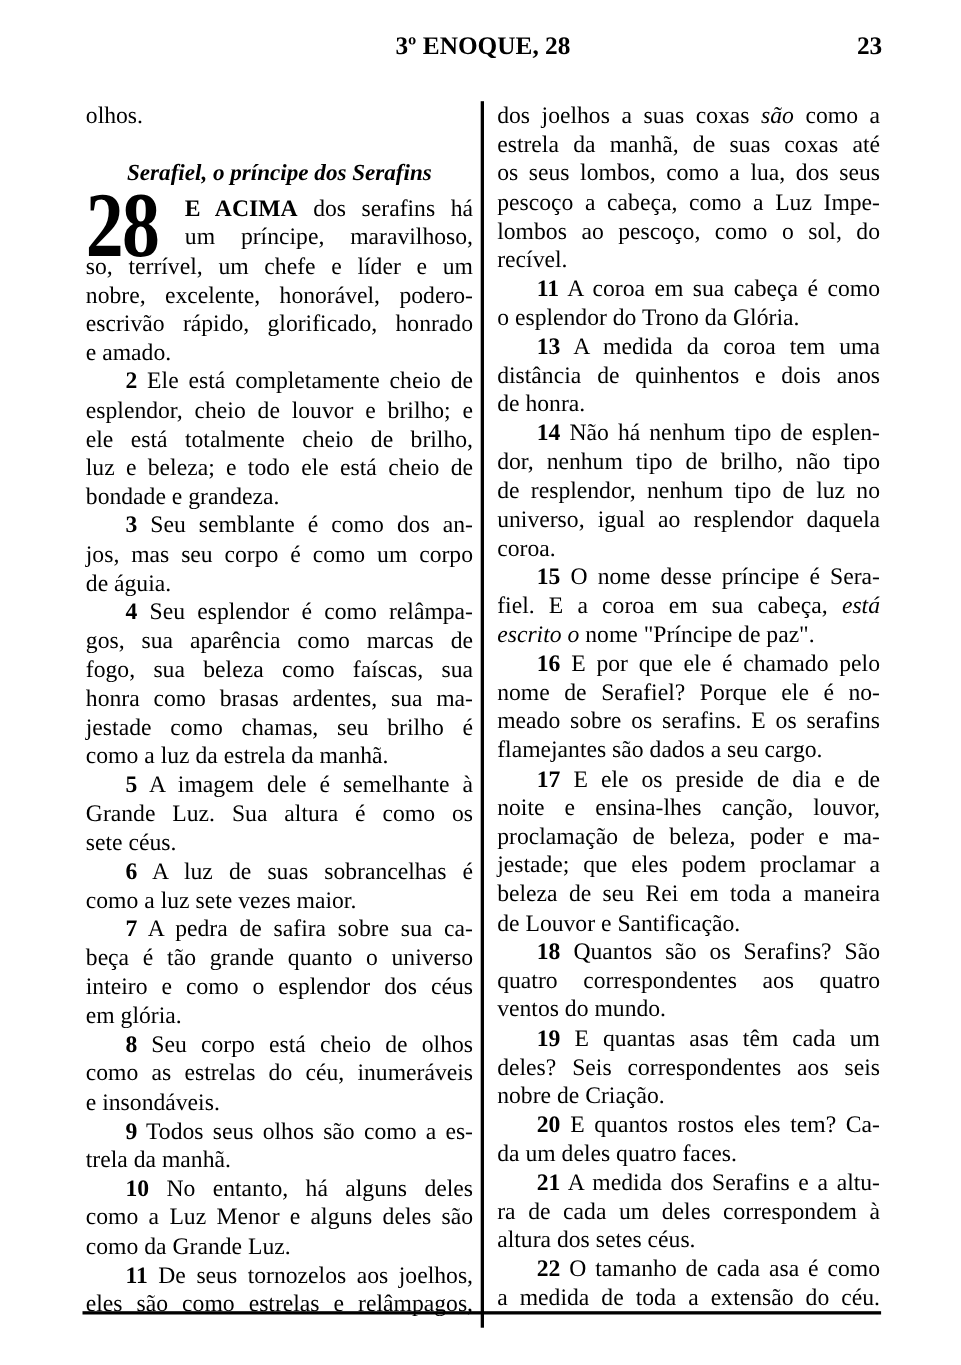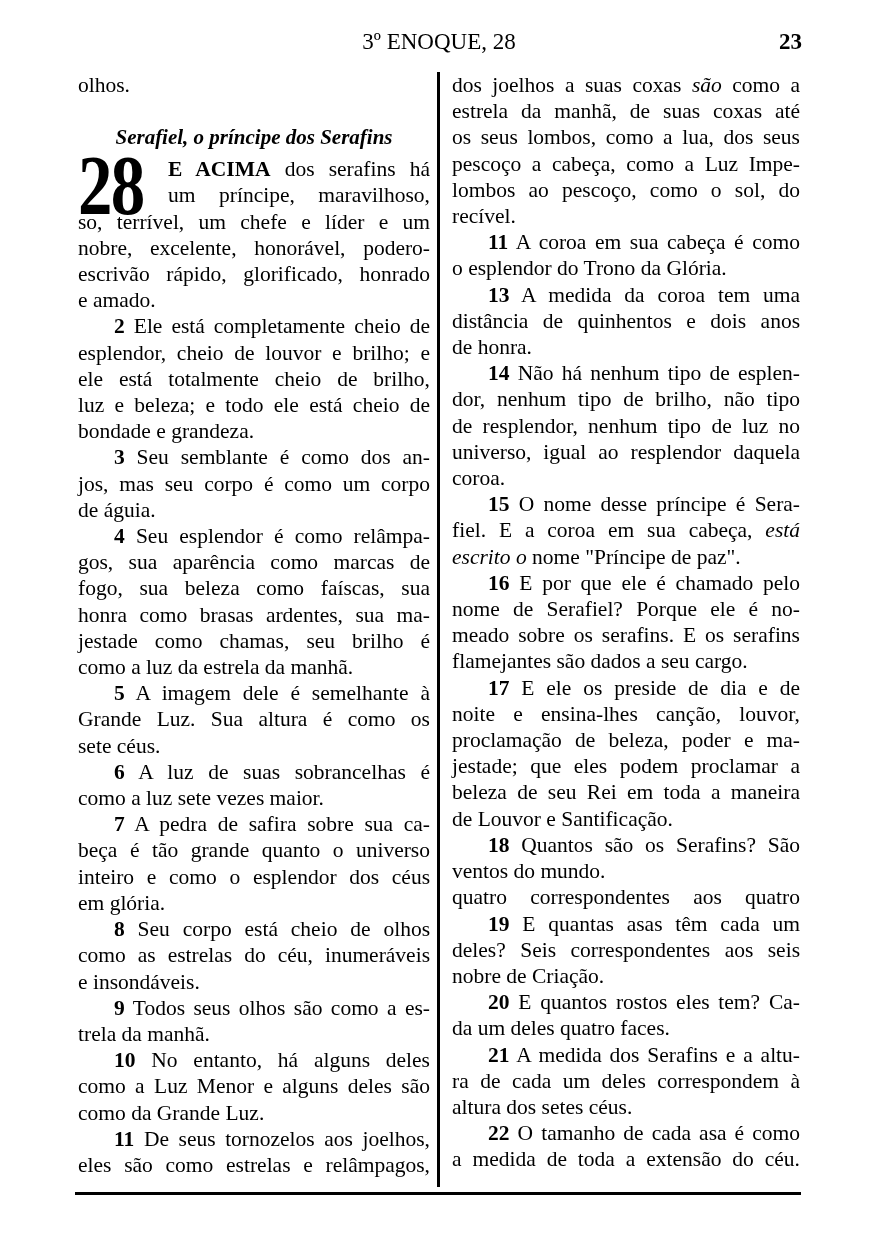"3º ENOQUE, 28" .running-head { font-weight: normal -> bold }
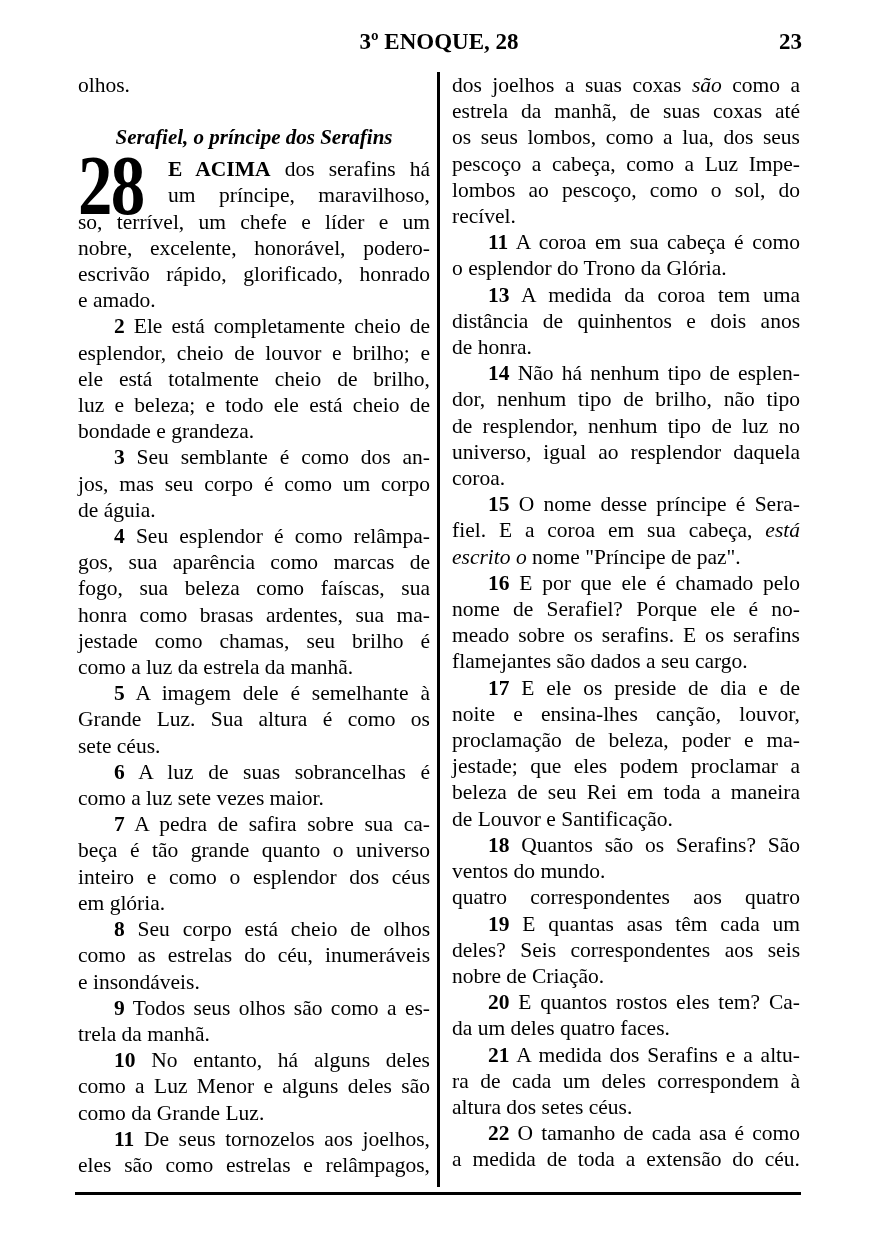"olhos." .columns { top: 72px -> 92px }
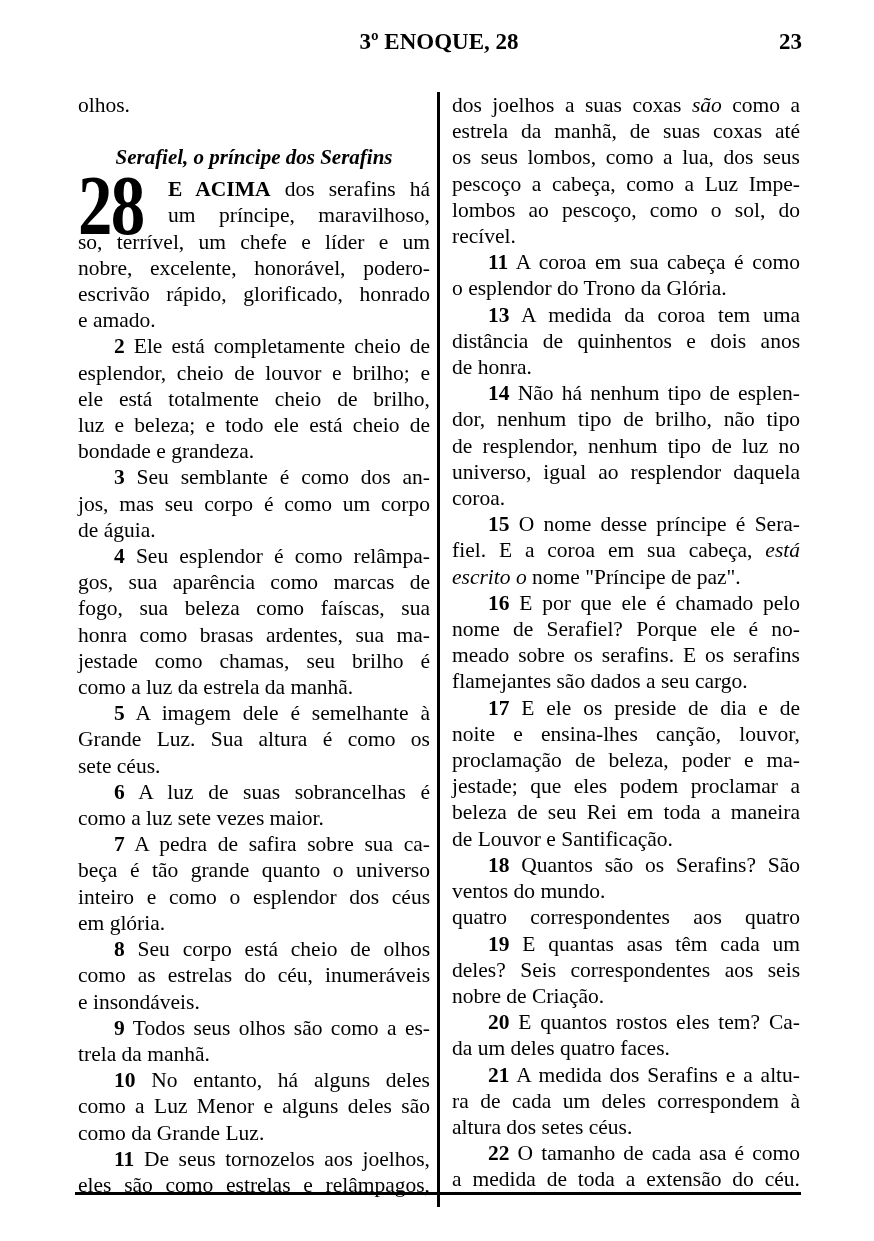"ventos do mundo." div.line { order: before "quatro correspondentes aos quatro" -> after "quatro correspondentes aos quatro" }
